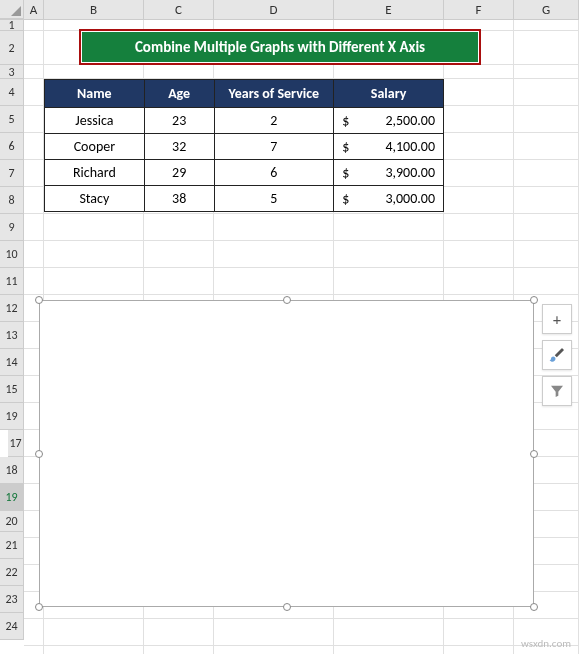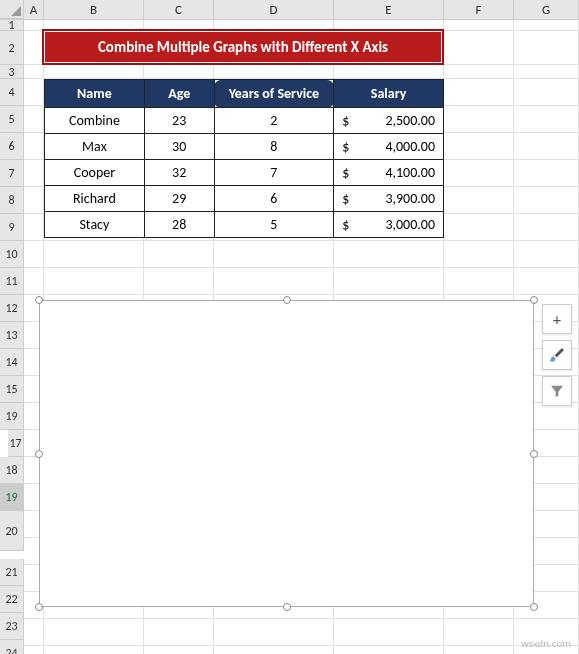"Combine Multiple Graphs with Different" .title-banner { background: #b91c1c -> #15803d; margin-left: none -> 37px }
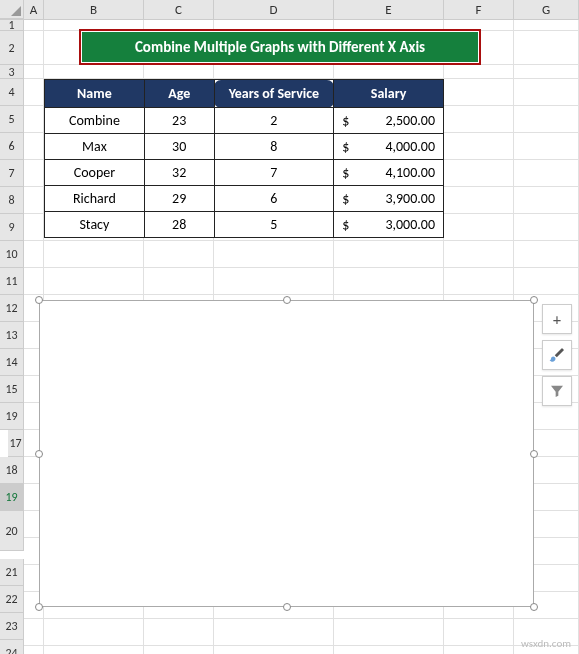"Years of Service" th { border-radius: 7px -> none }
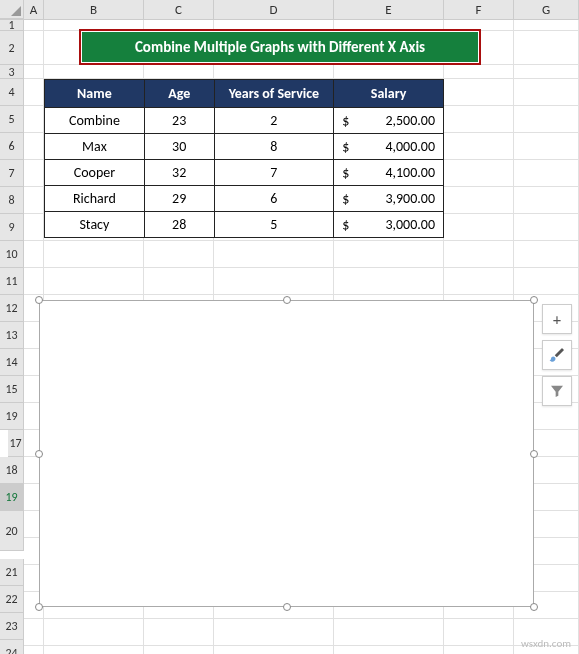"Combine" td { text: Combine -> Jessica }
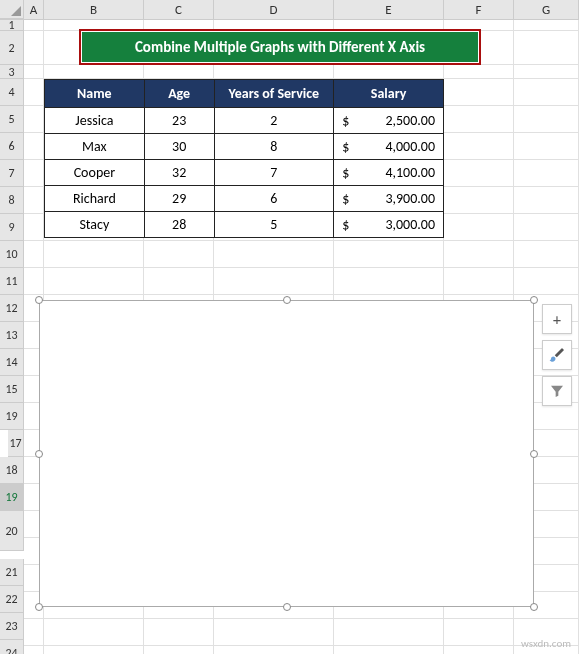"Max" tr { html: <tr> <td>Max</td> <td>30</td> <td>8</td> <td> <span>$</span> <span>4,000.00</span> </td> </tr> -> none }
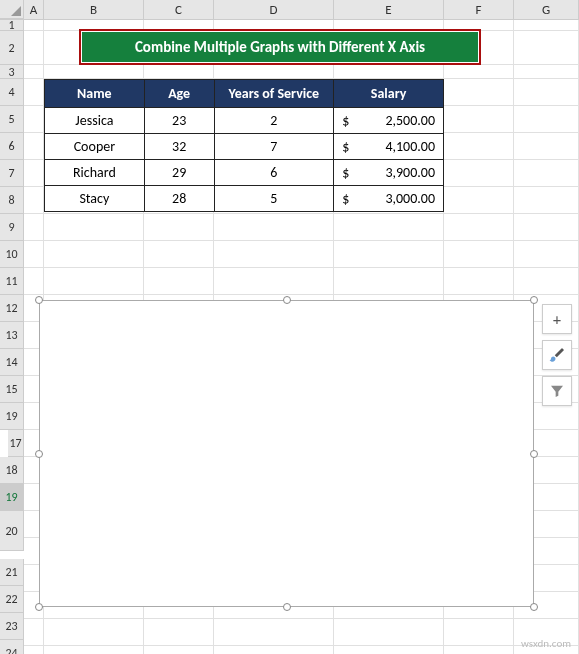"28" td { text: 28 -> 38 }
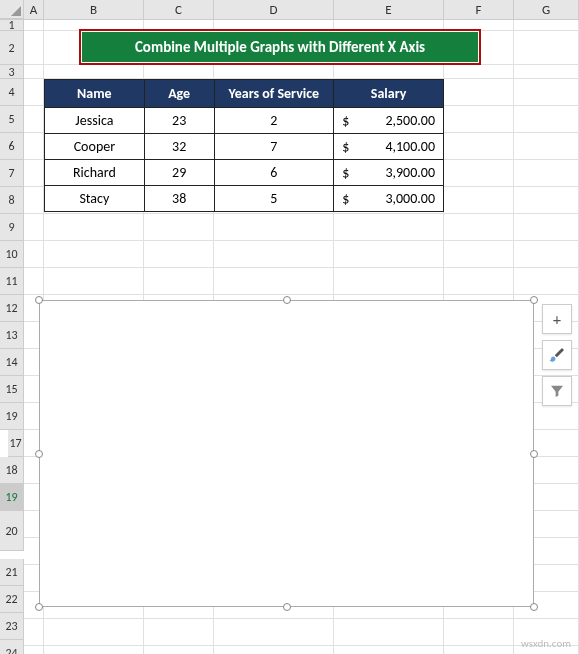"20" div.row-h { height: 40px -> 21px }
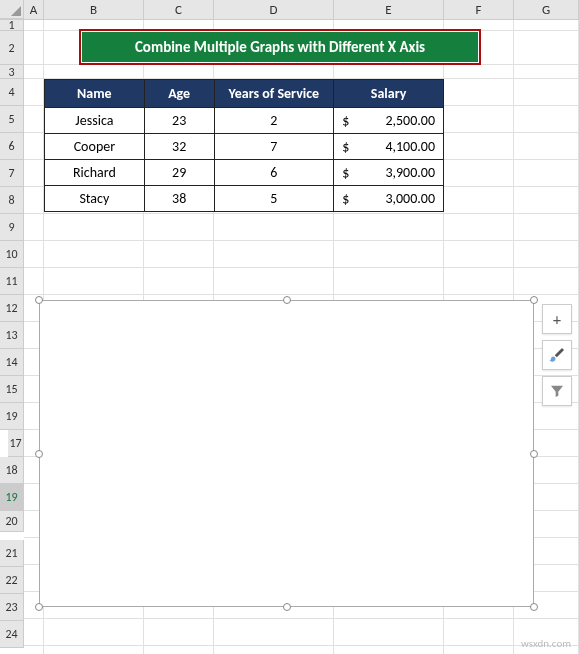"21" div.row-h { margin-top: 8px -> none }
